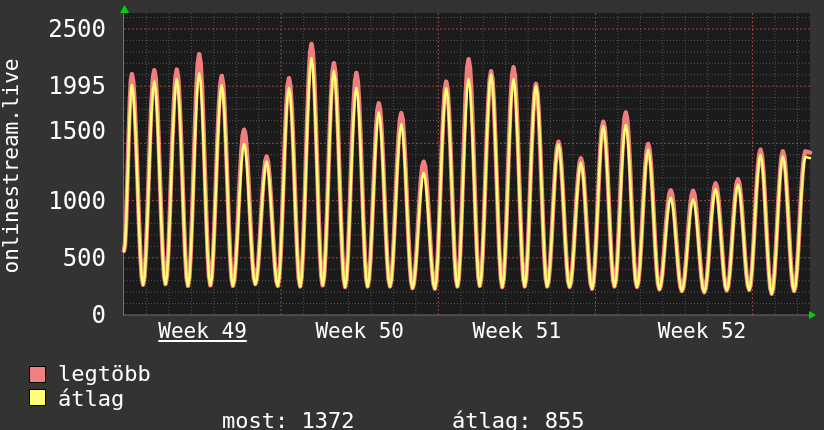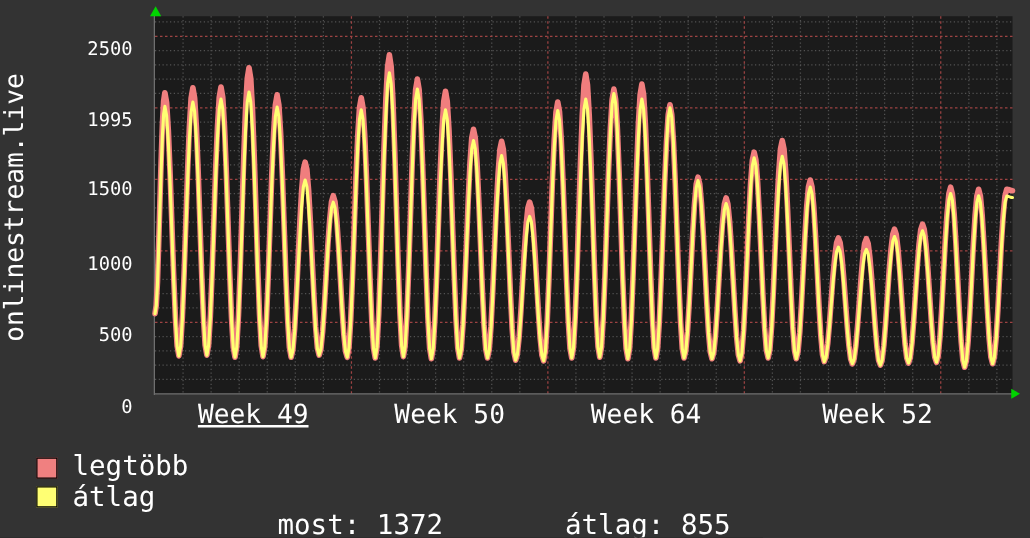"2500" .ytick { font-size: 15px -> 24px; margin-top: 10px -> none }
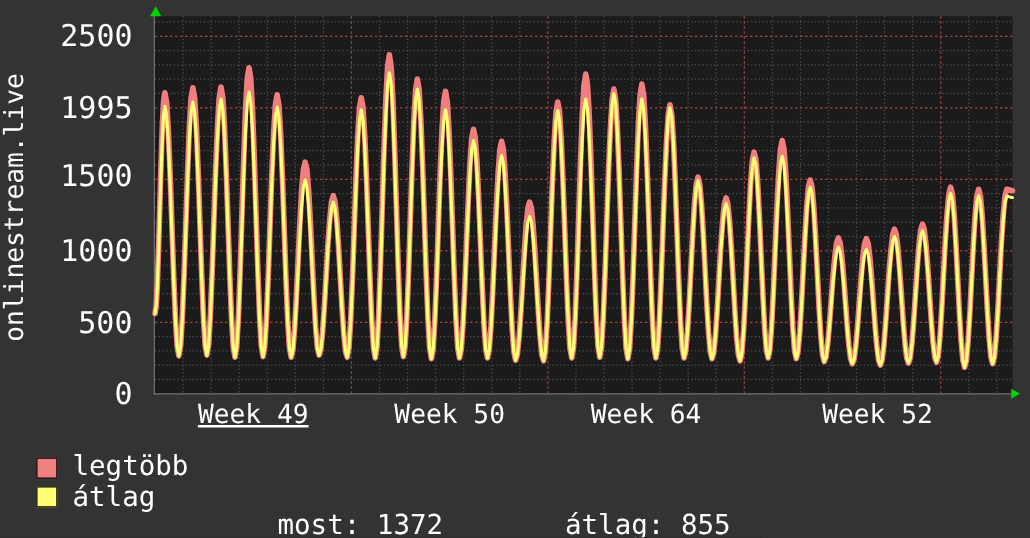"1500" div.ytick { top: 130px -> 120px }
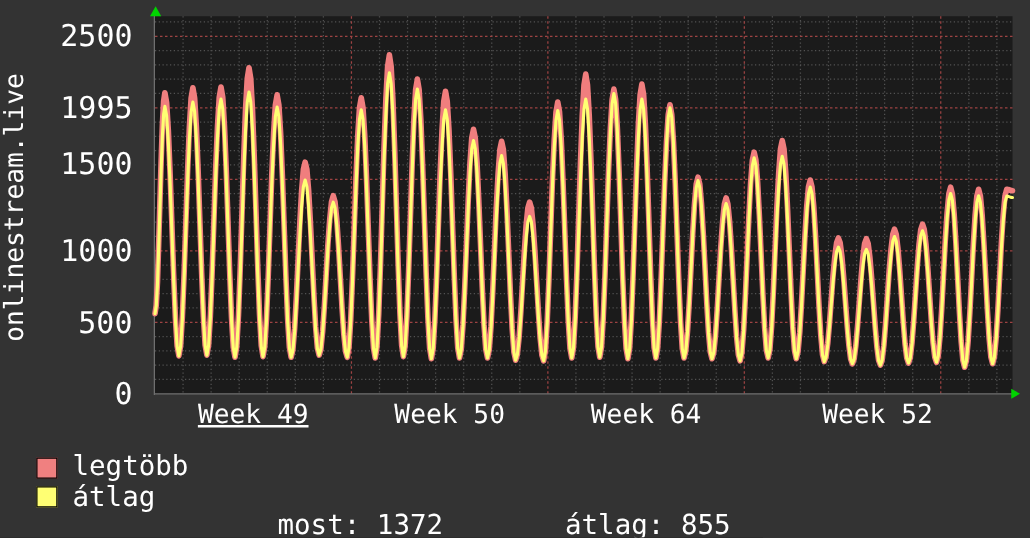"Week 64" div.xtick { text: 64 -> 51 }
